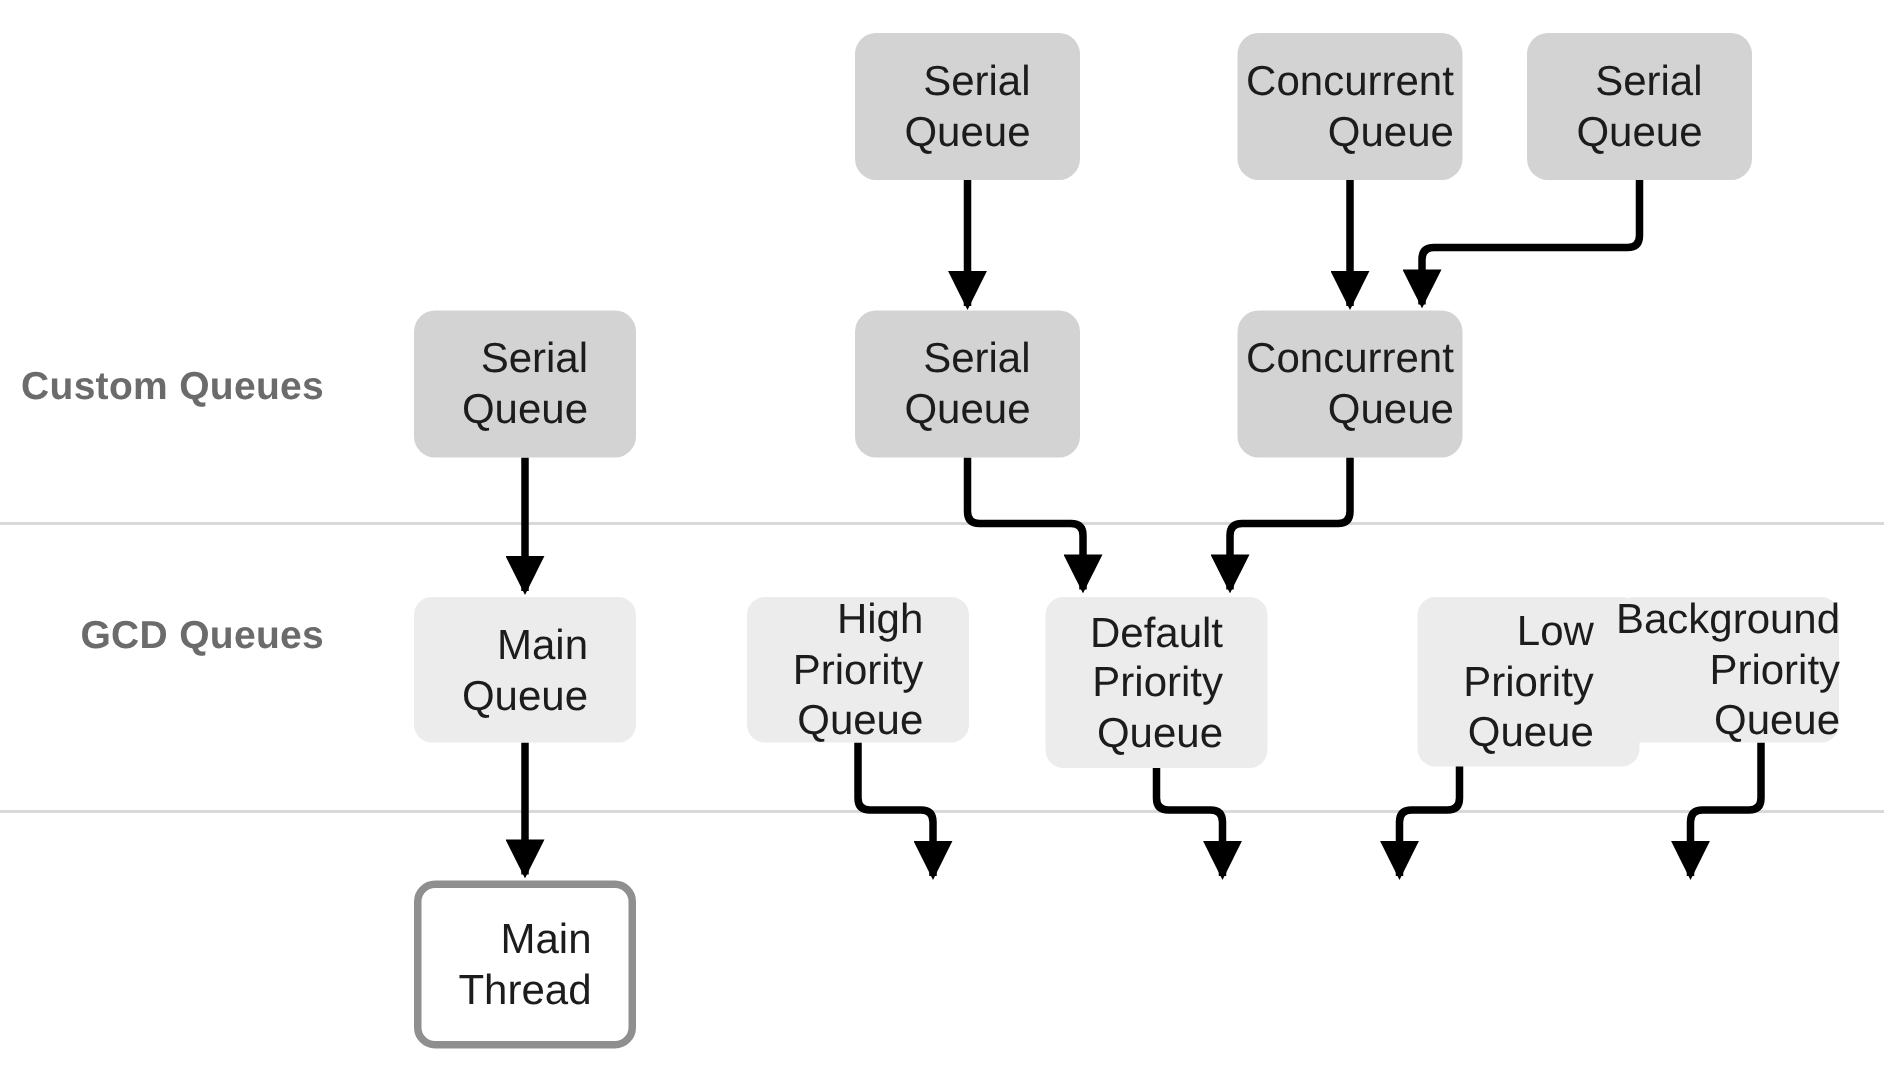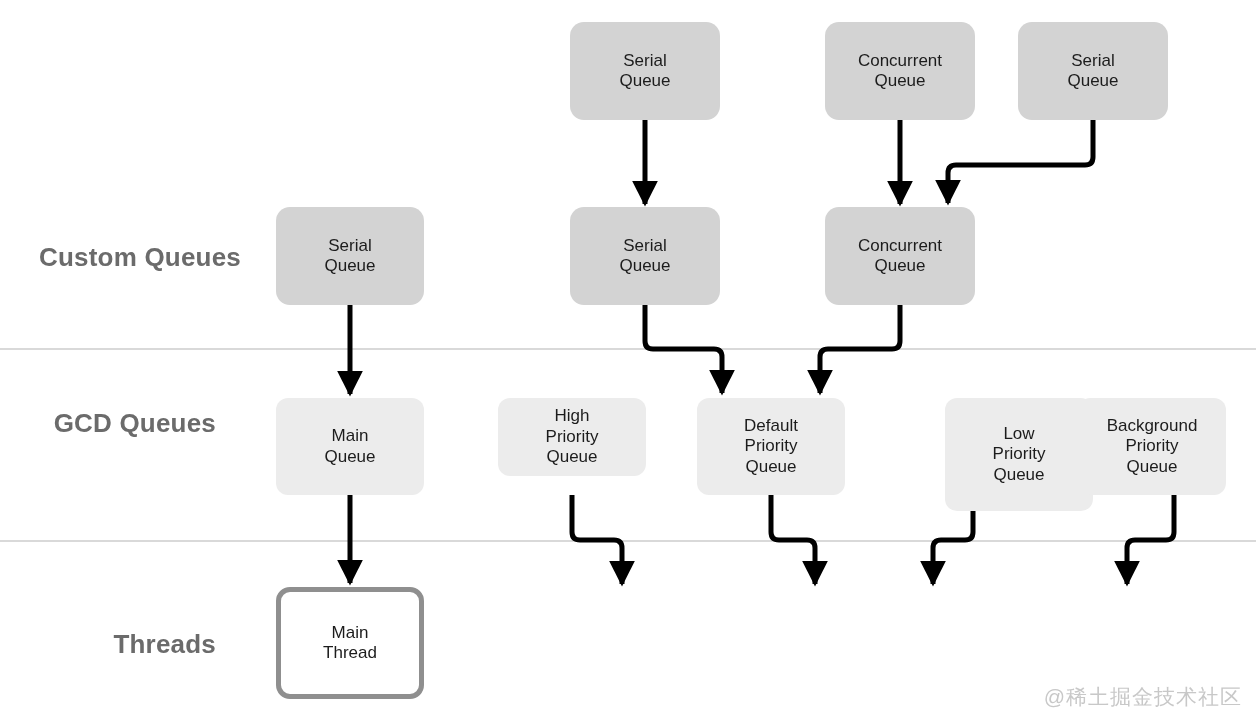"Serial" .node { font-size: 17px -> 28px; text-align: center -> right }
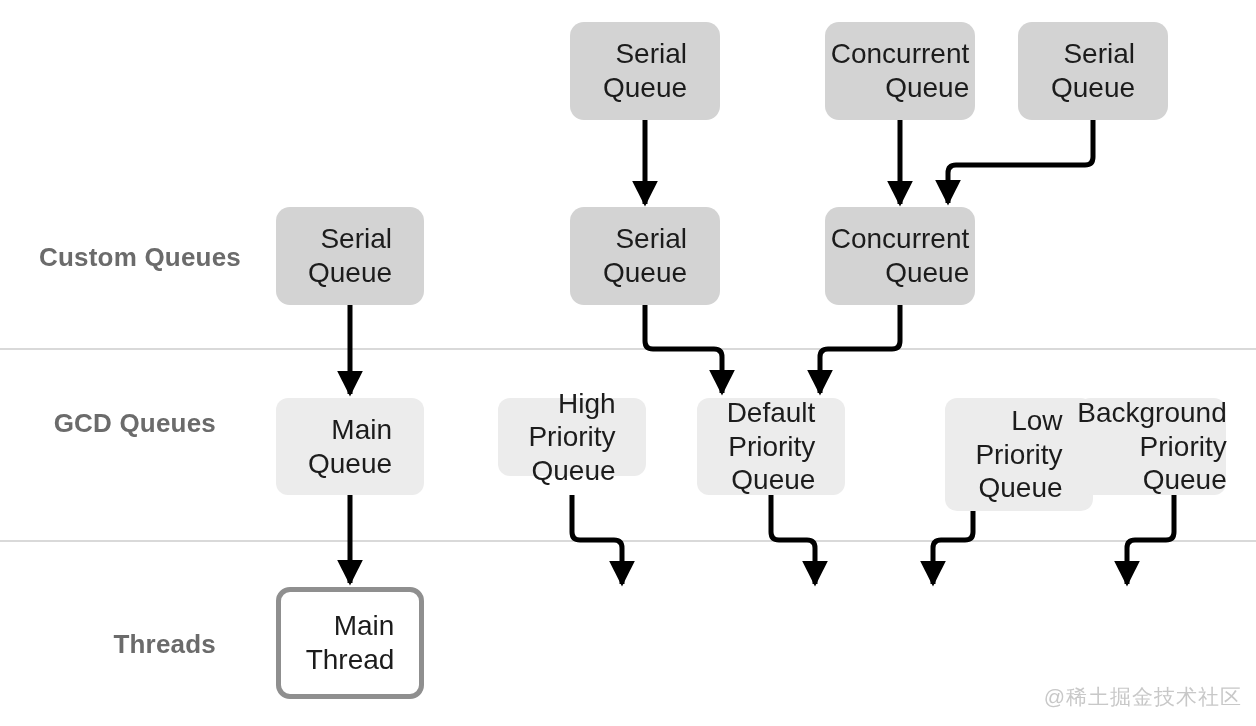"Custom Queues" .row-label.custom { padding-left: 25px -> none }
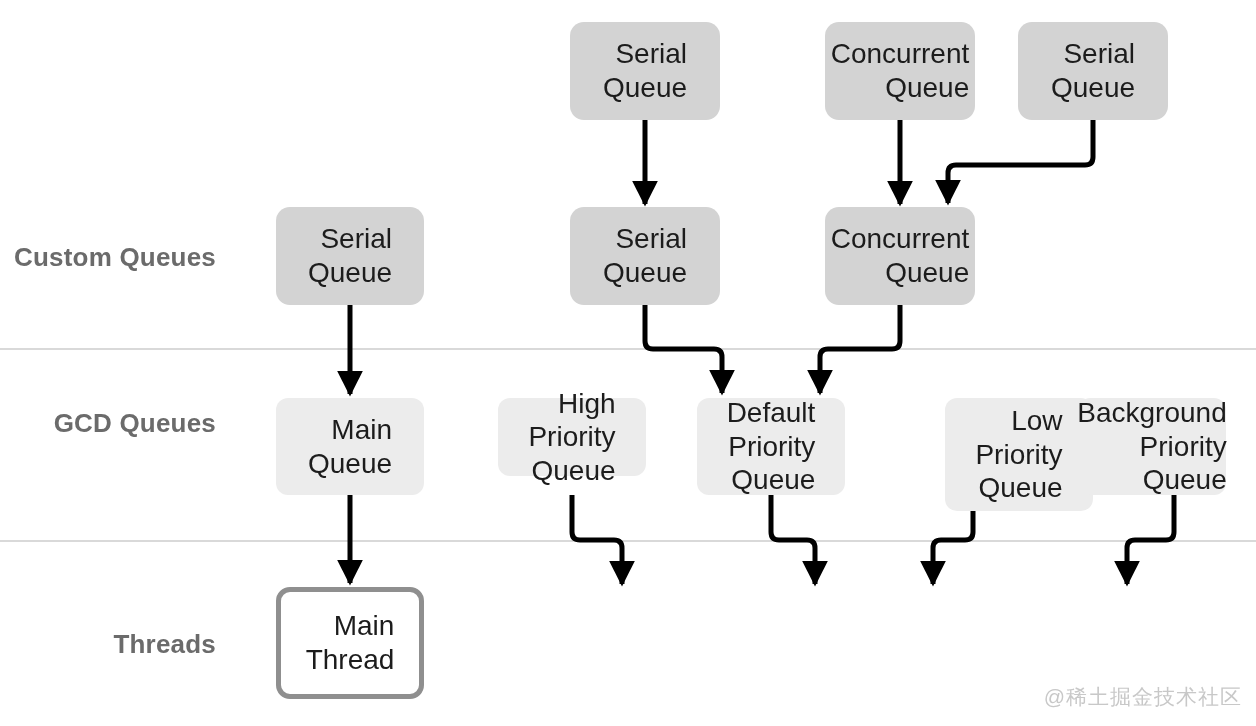"High" .n-high { height: 78px -> 97px }
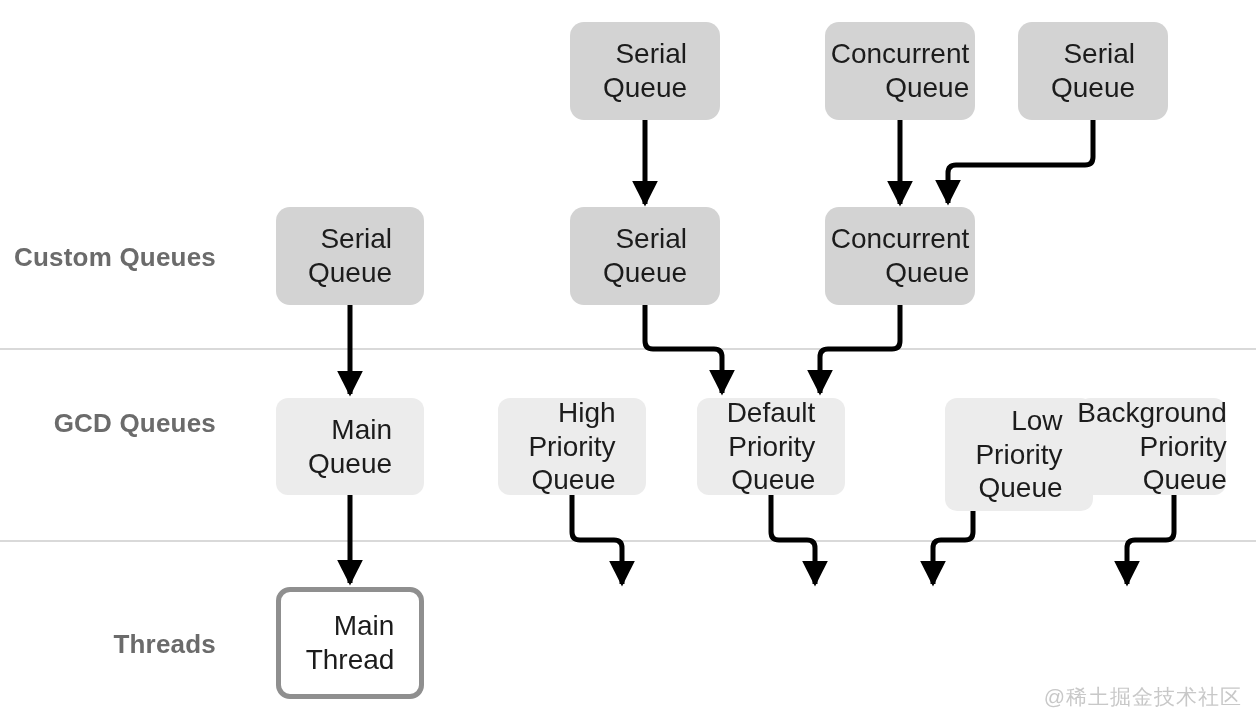"Default" .n-default { height: 97px -> 114px }
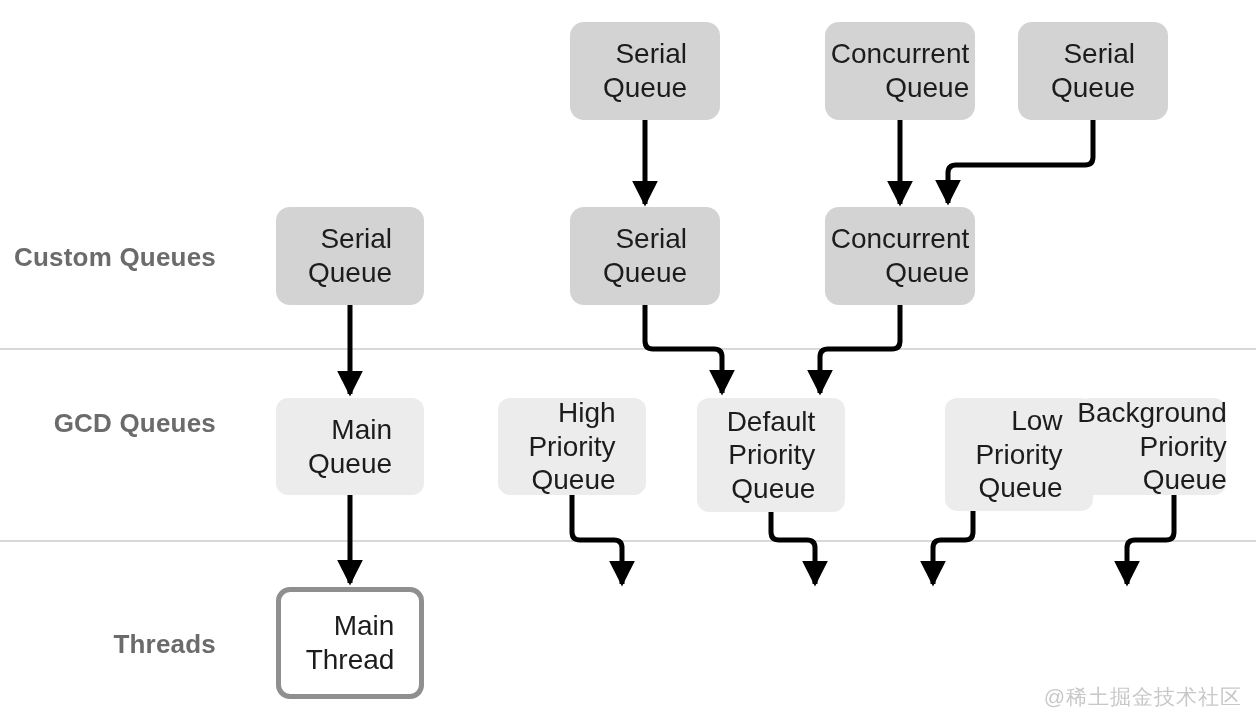"Threads" div.row-label { html: <div>Threads</div> -> none }
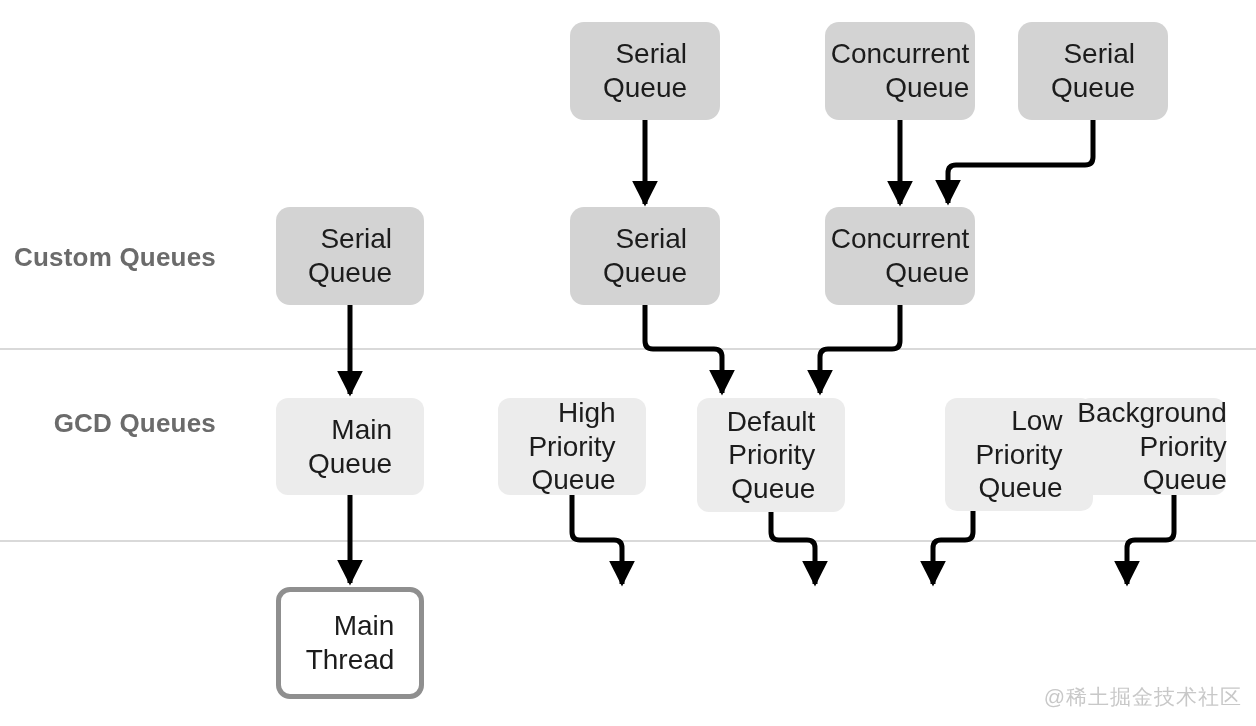"@稀土掘金技术社区" div.watermark { html: <div>@稀土掘金技术社区</div> -> none }
